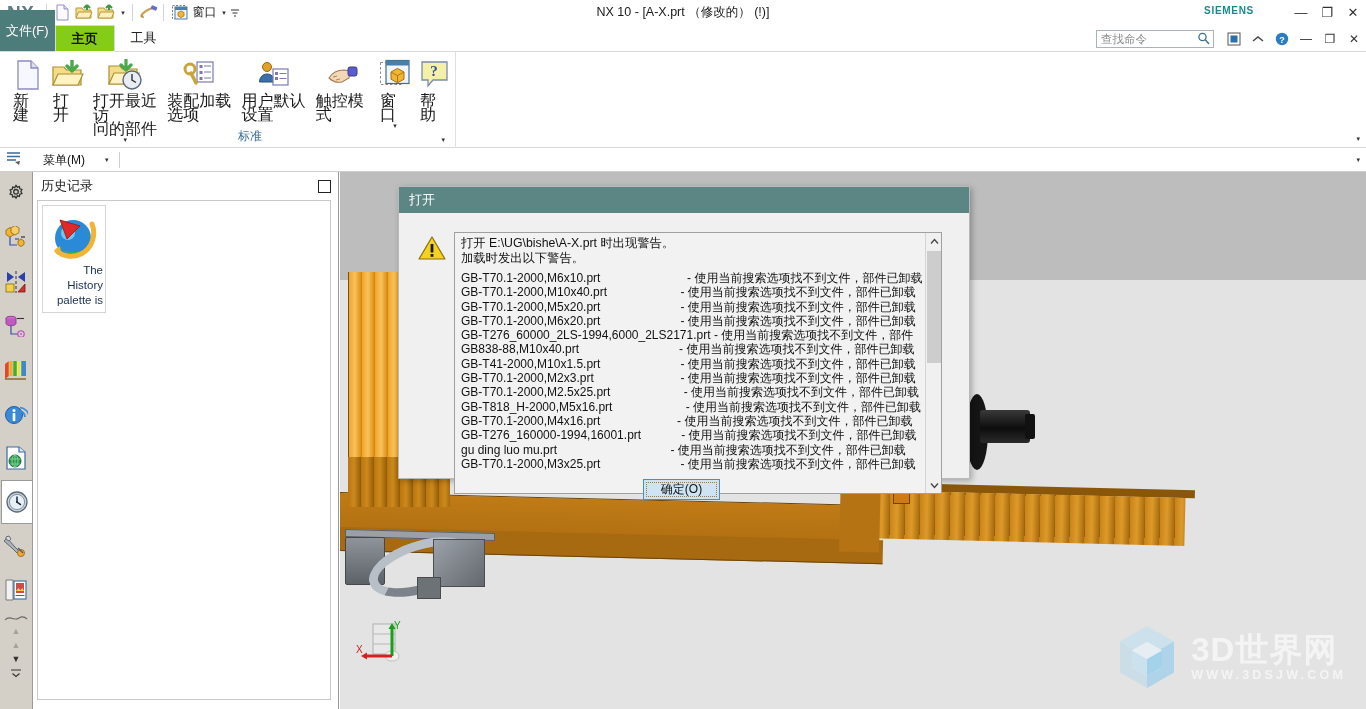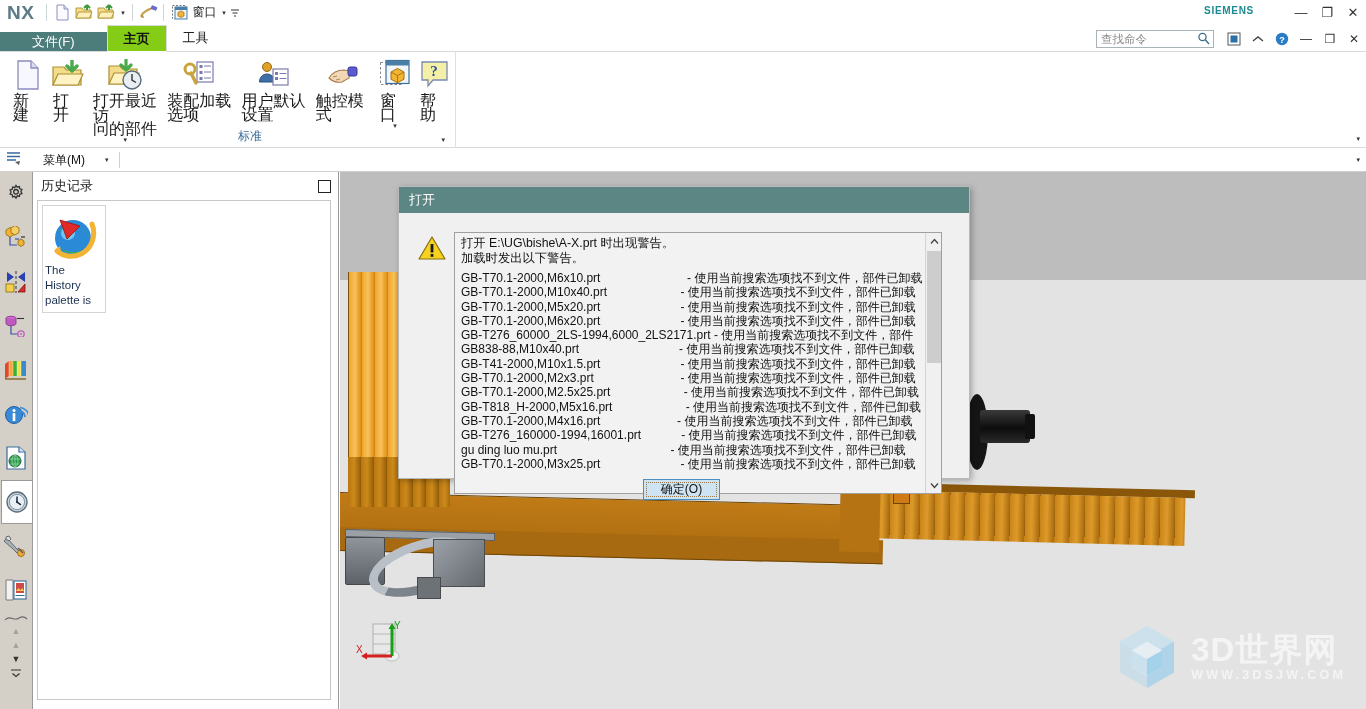"NX 10 - [A-X.prt （修改的）" div.title-text { html: none -> <div>NX 10 - [A-X.prt （修改的） (!)]</div> }
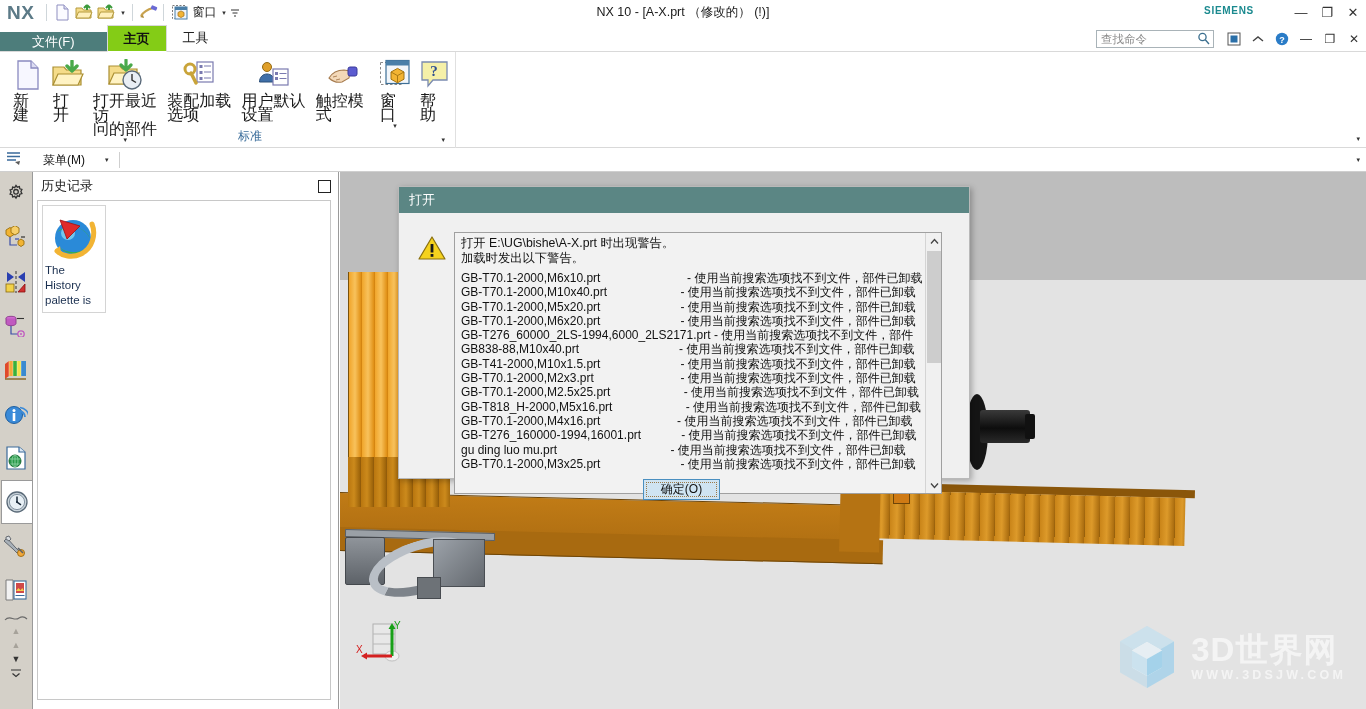"文件(F)" .tab.file { height: 19px -> 41px; padding: 0 32px -> 0 6px }
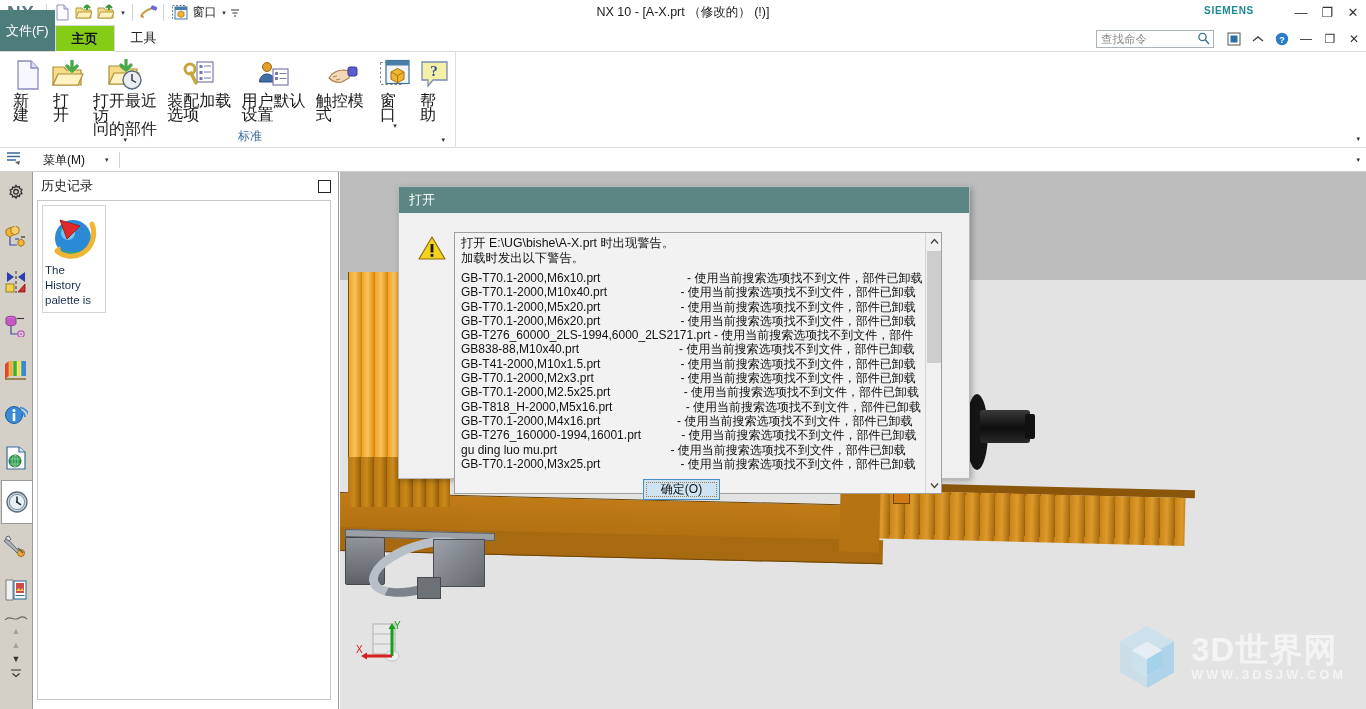"The History palette is" .hist-tile-label { text-align: left -> right }
